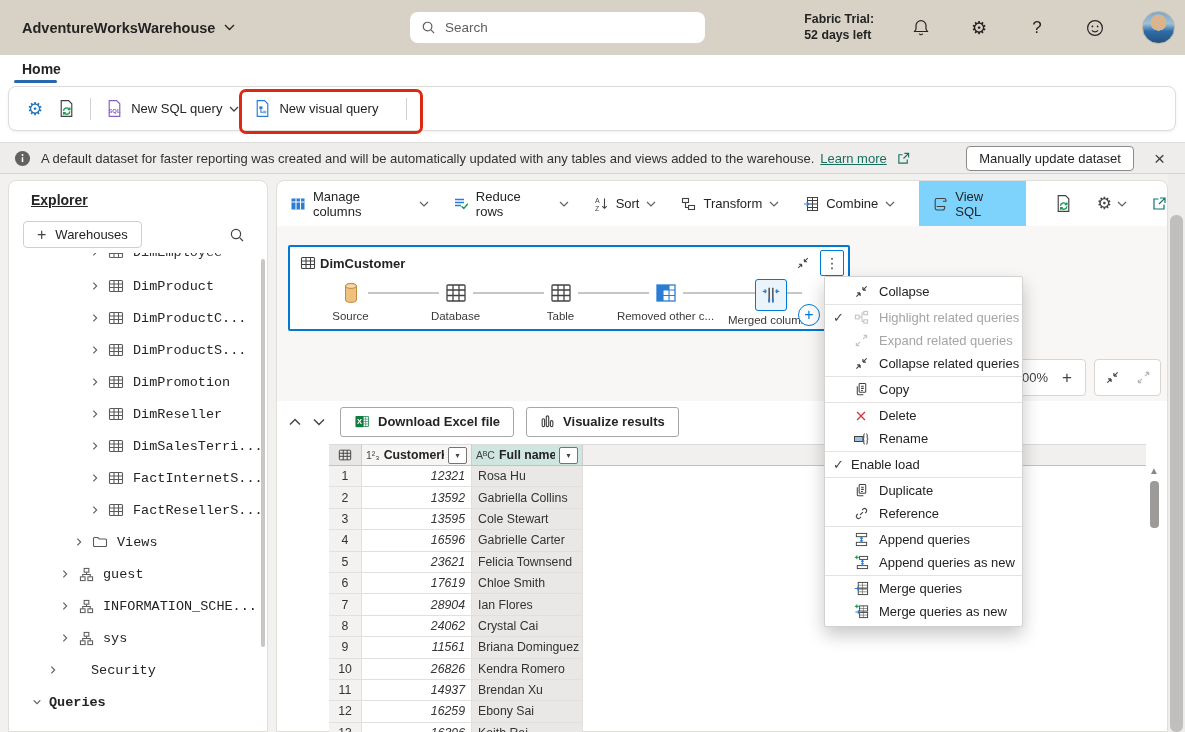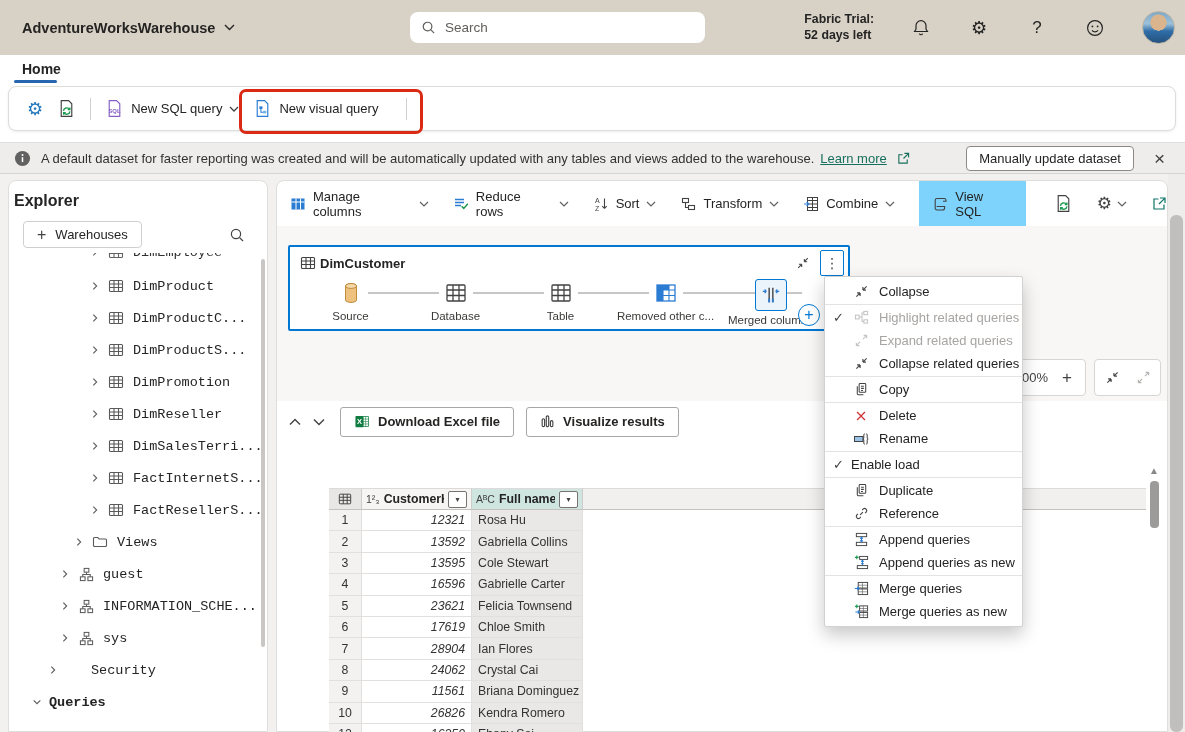"Explorer" .exp-title { font-size: 16px -> 14px; left: 5px -> 22px; text-decoration: none -> underline }
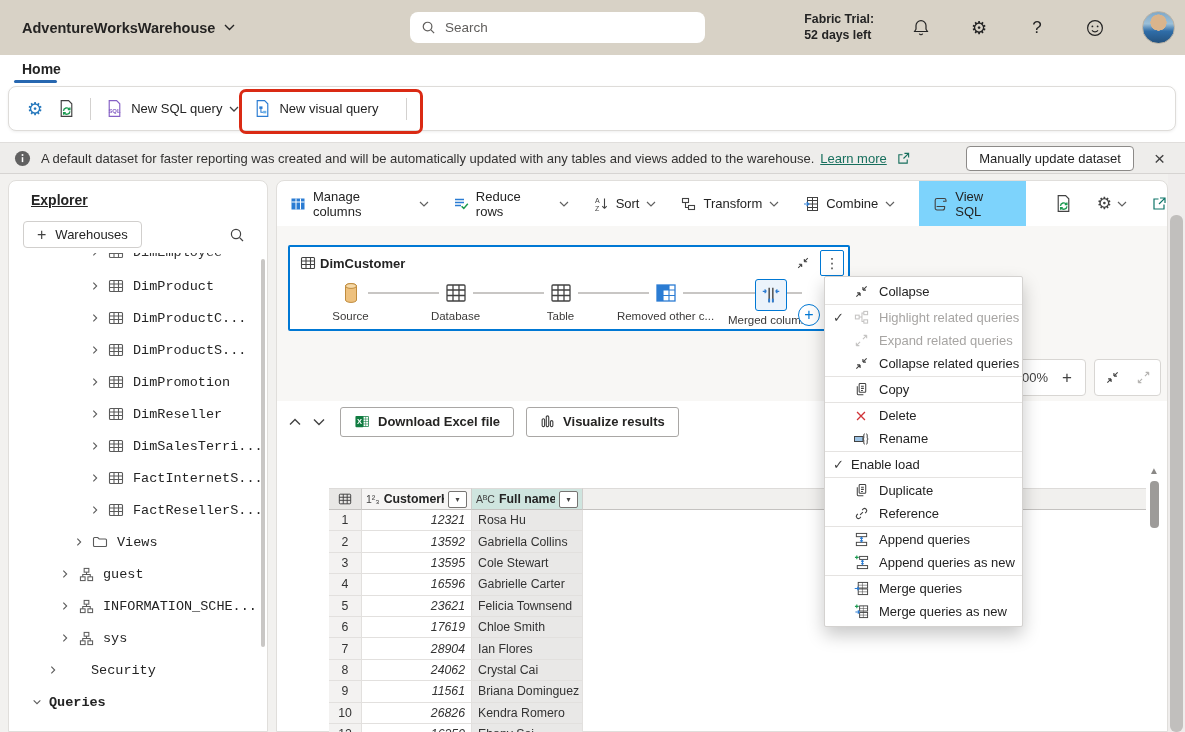"1²₃" .ghead { margin-top: 44px -> none }
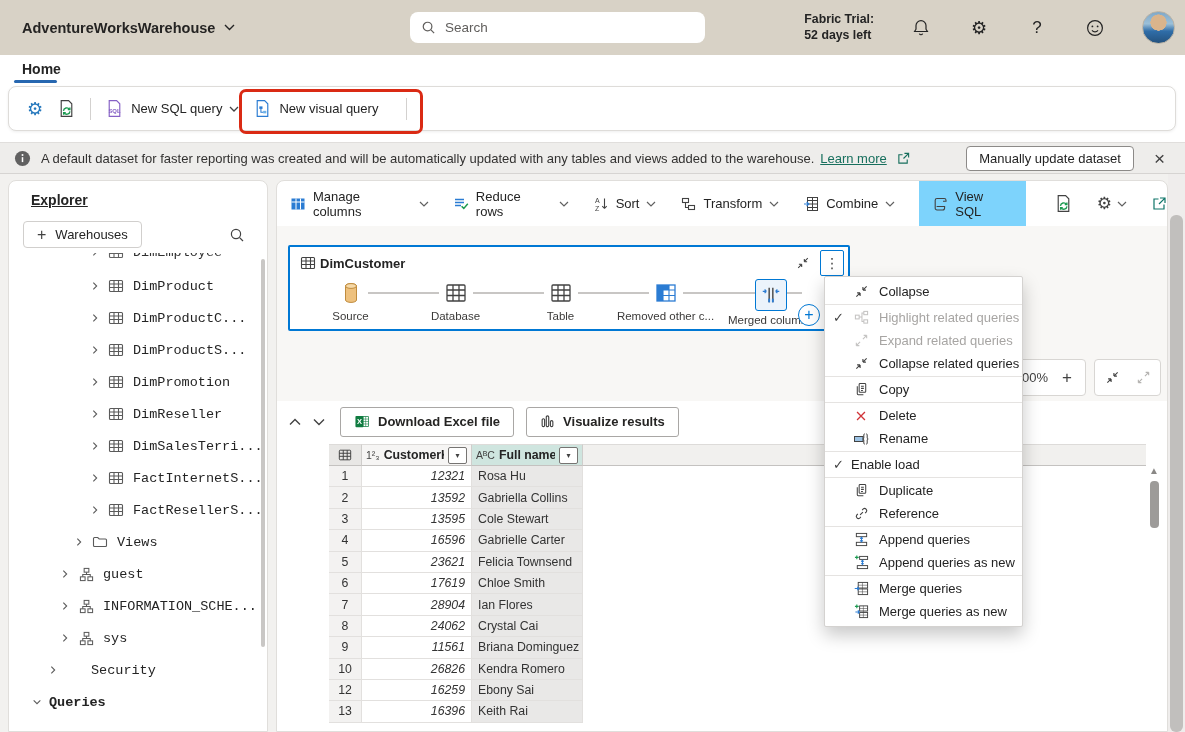"11" div.grow { html: none -> <div> <span>11</span> <span>14937</span> <span>Brendan Xu</span> </div> }
